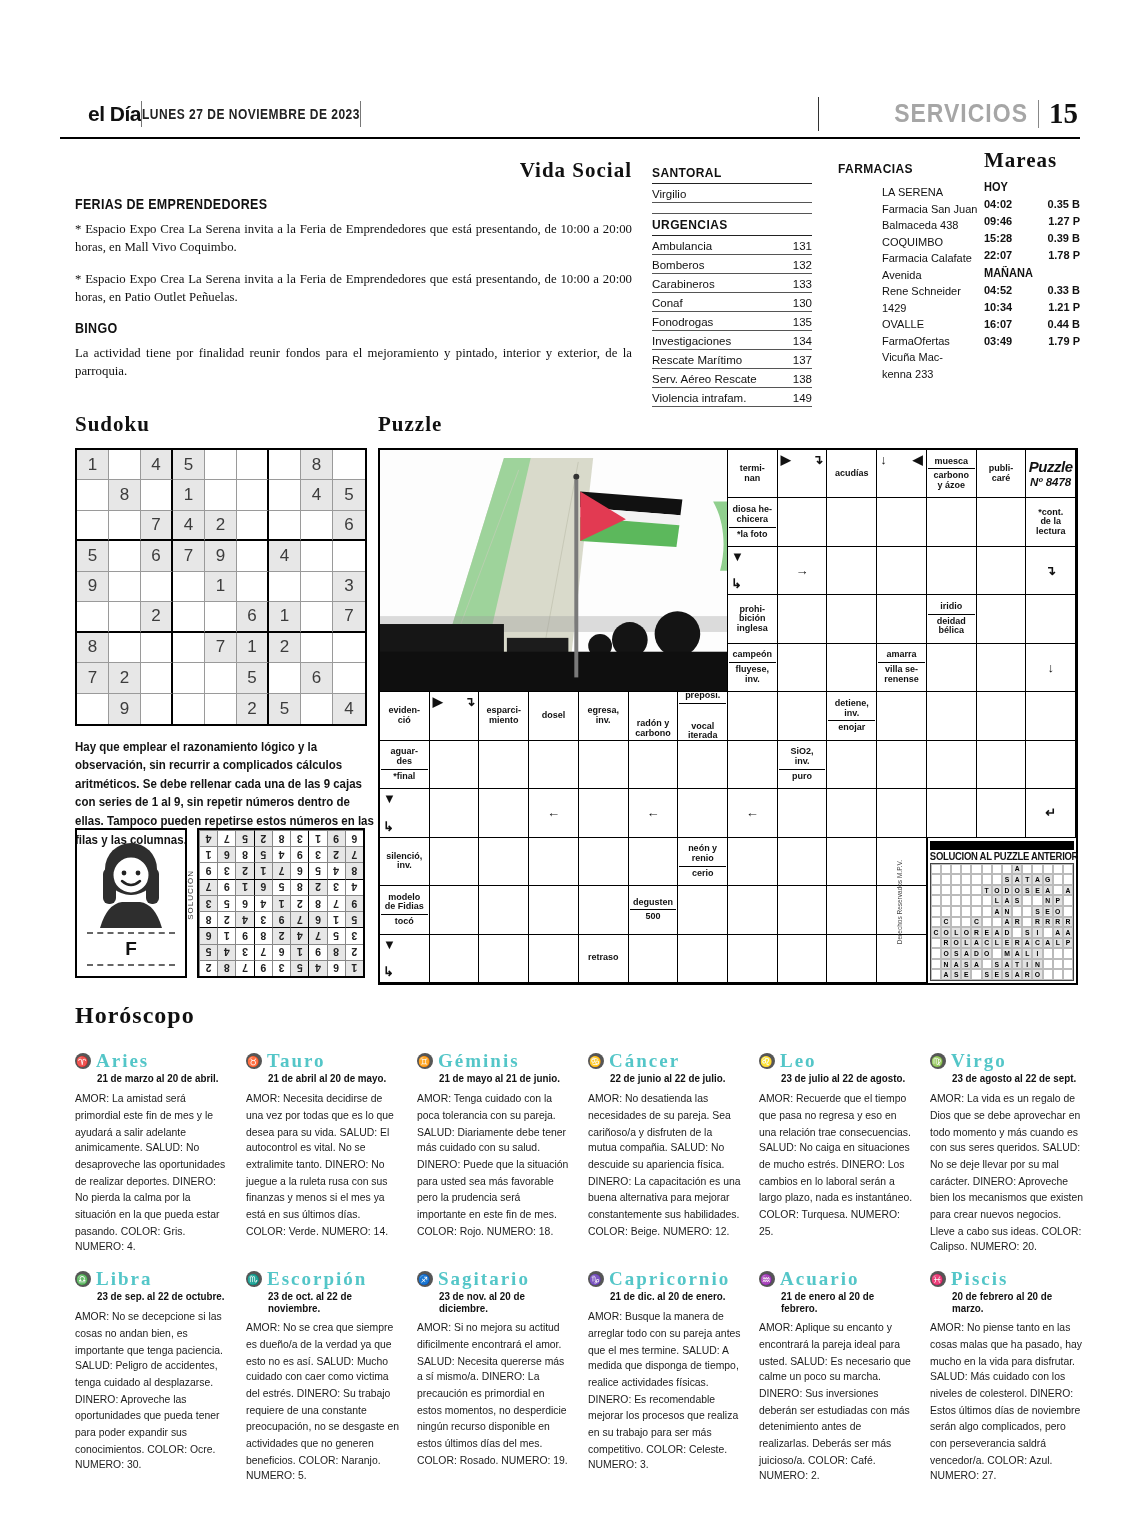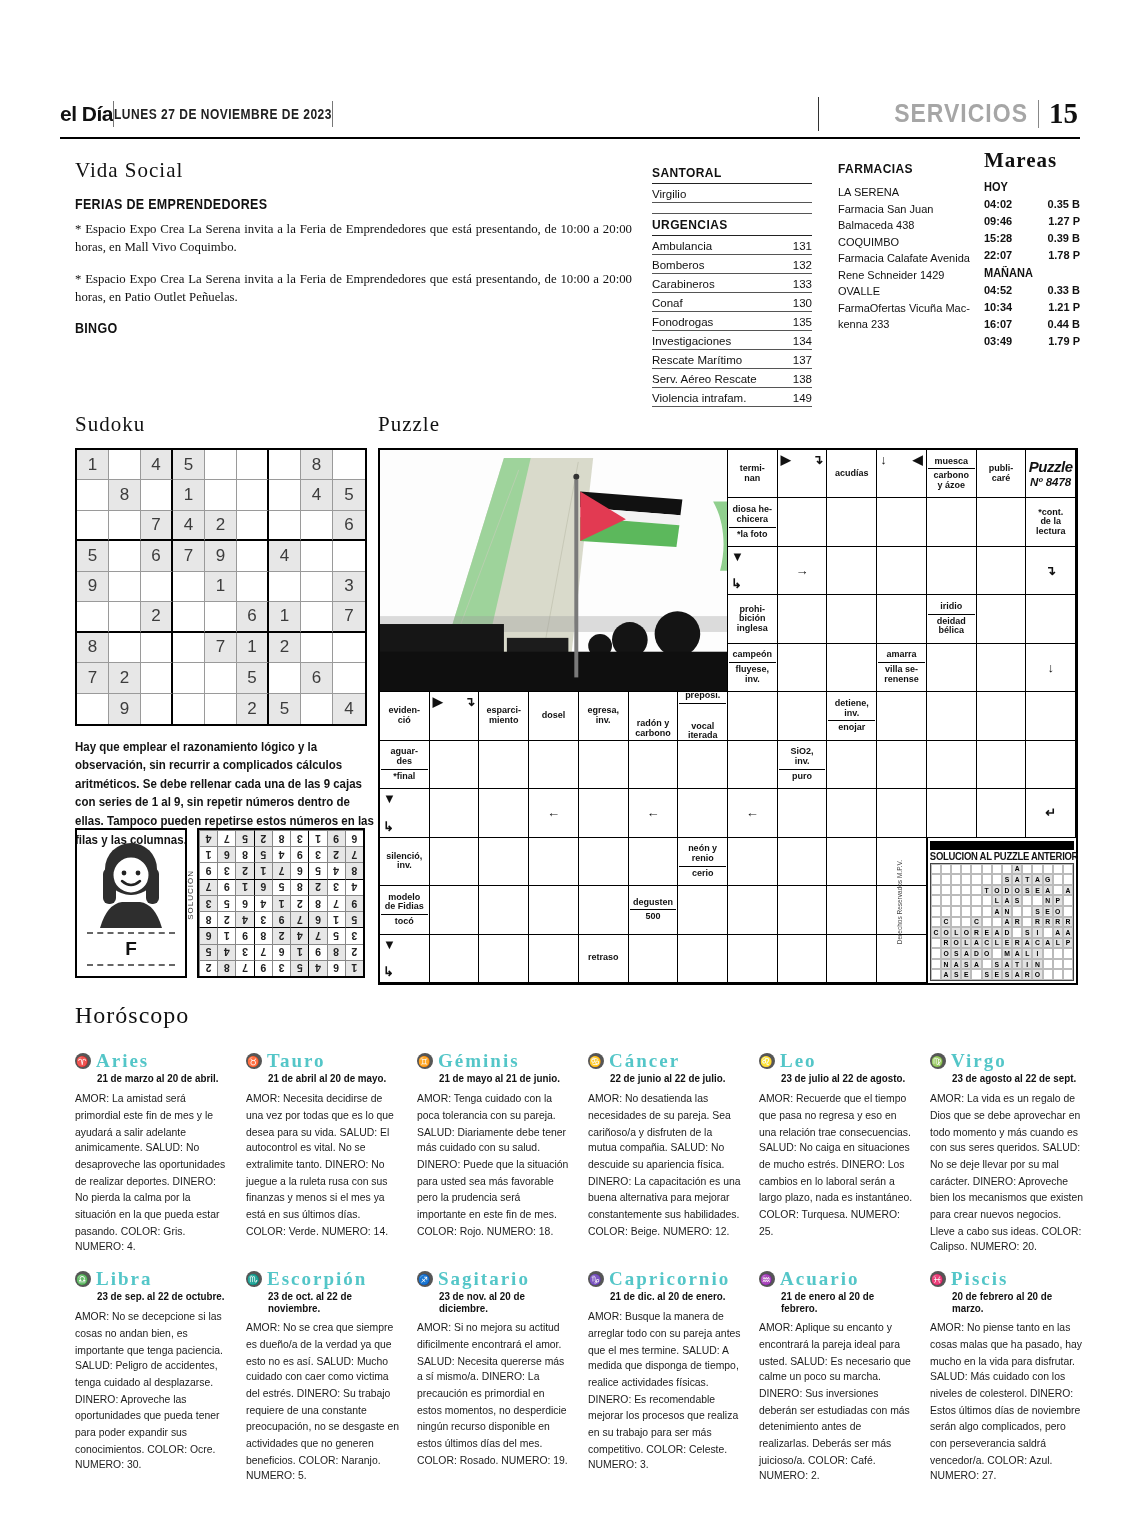"el Día" .hdr-left { left: 0 -> 28px }
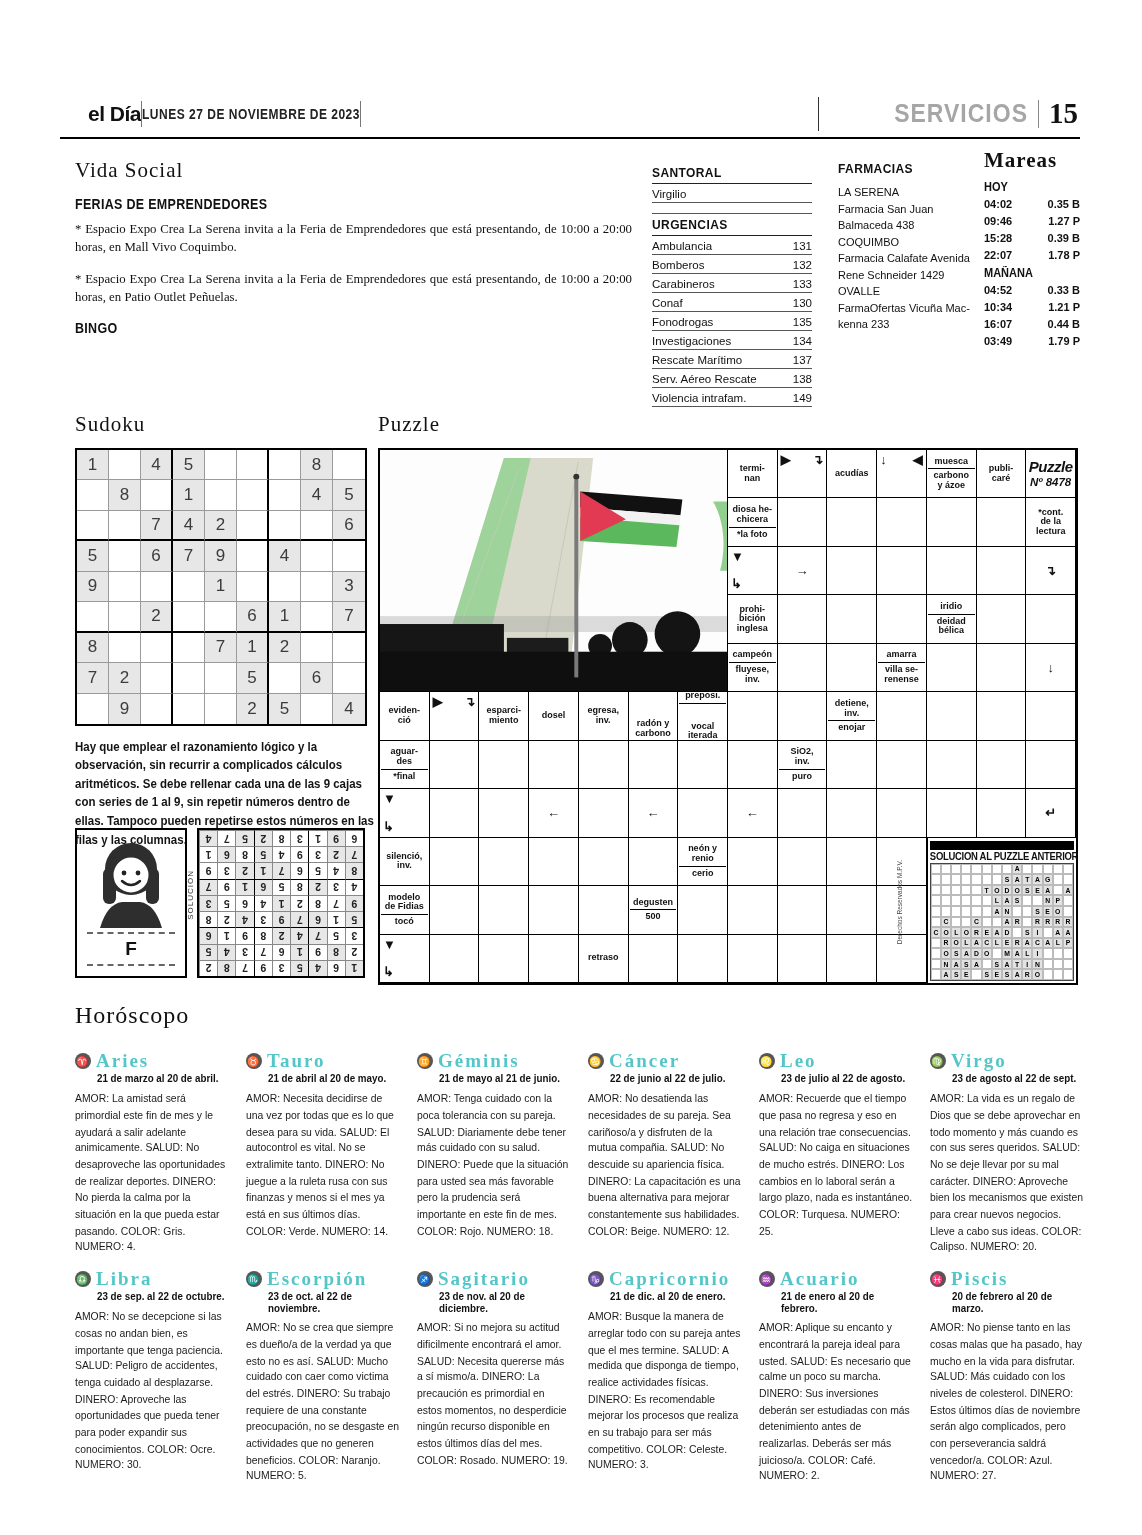"Vida Social" .sec-title { font-weight: normal -> bold; text-align: none -> right }
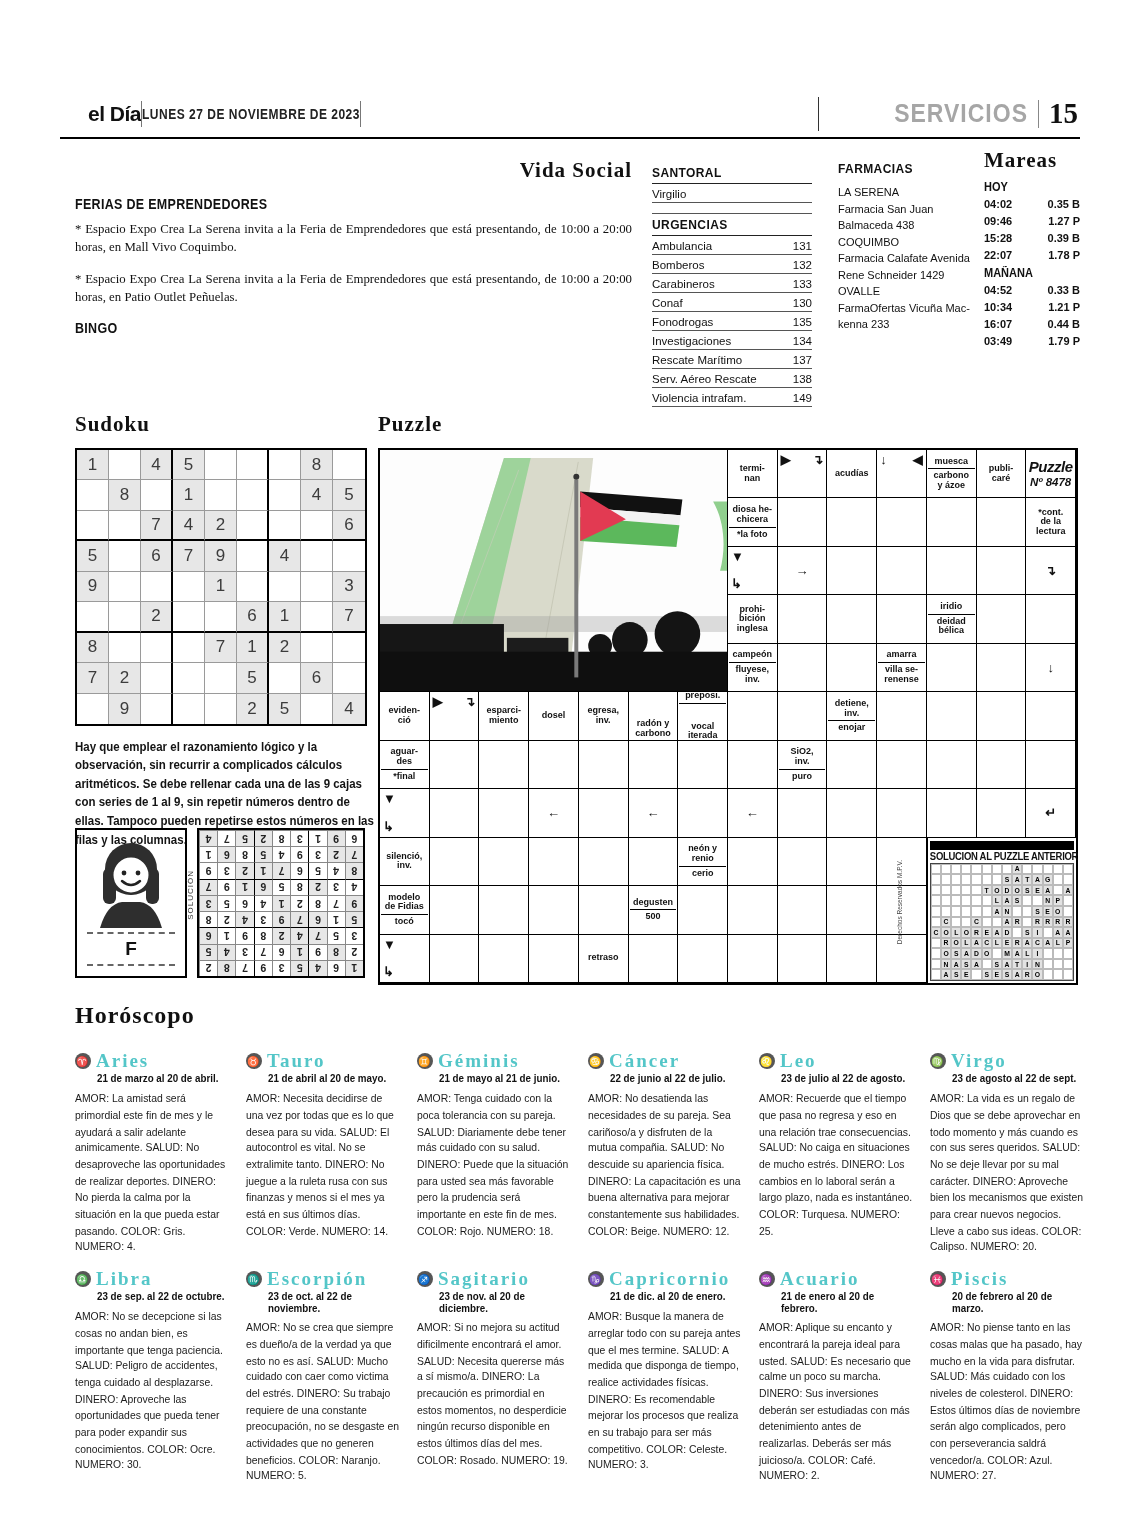"LA SERENA" .farm-line { margin-left: none -> 44px }
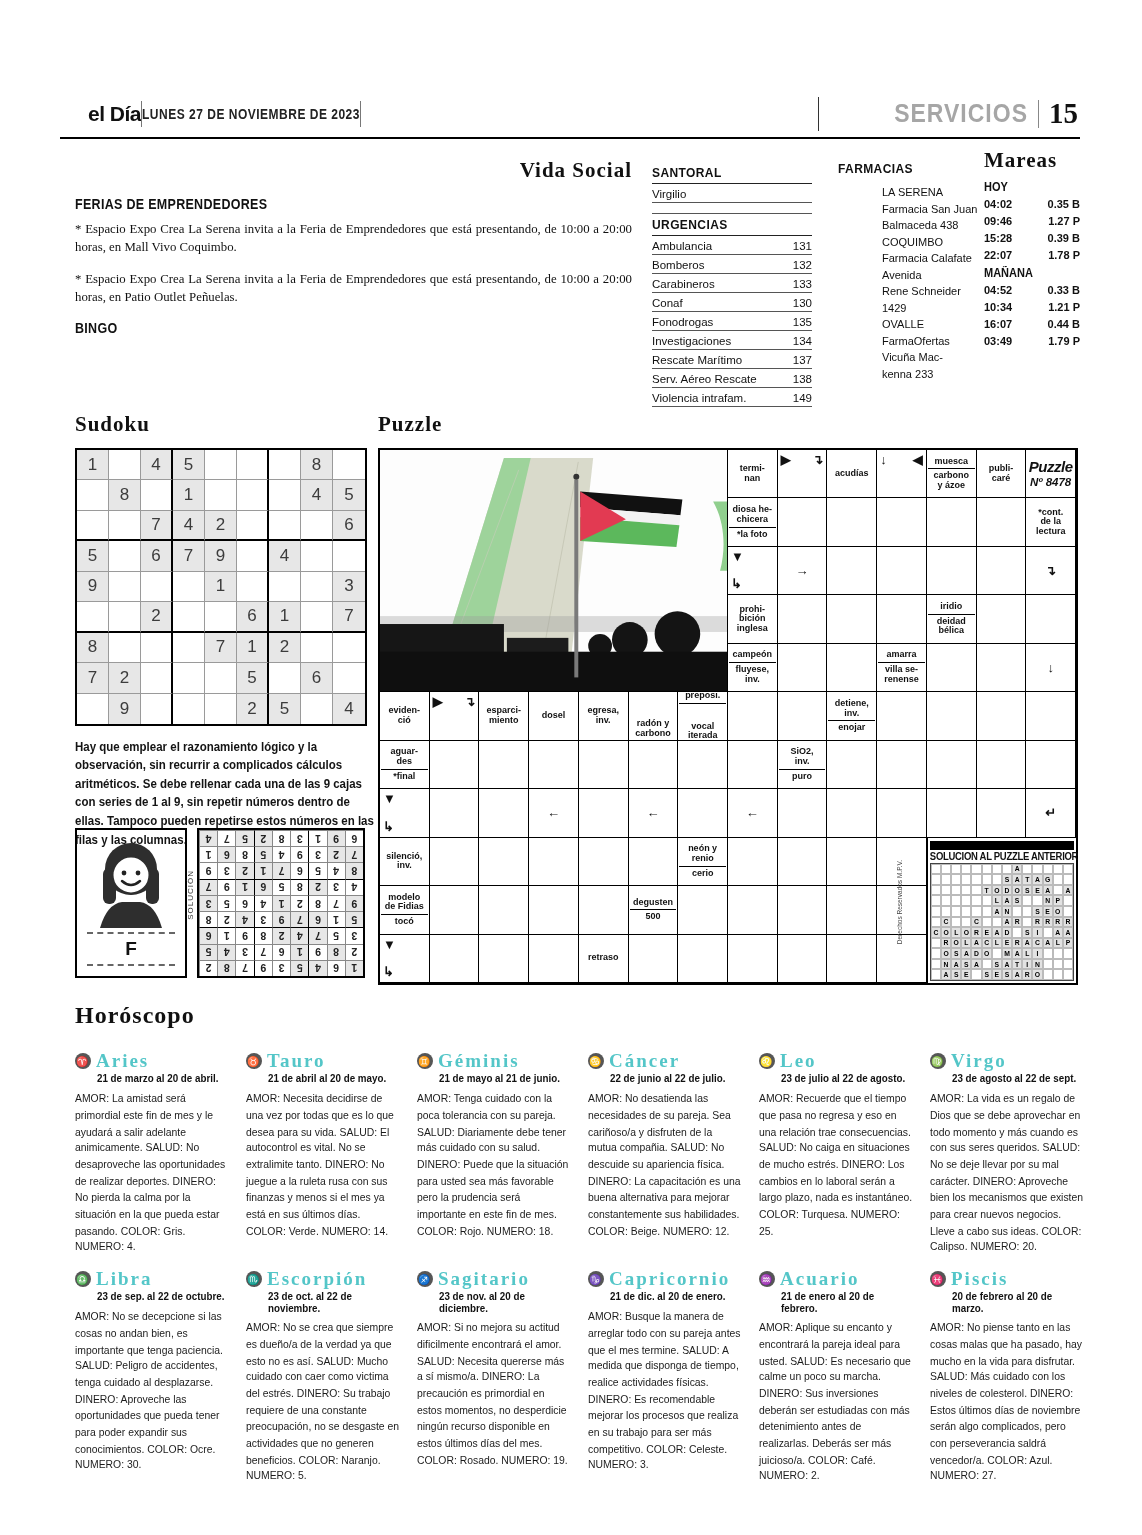"La actividad tiene por finalidad" p { html: none -> <p>La actividad tiene por finalidad reunir fondos para el mejoramiento y pintado, interior y exterior, de la parroquia.</p> }
